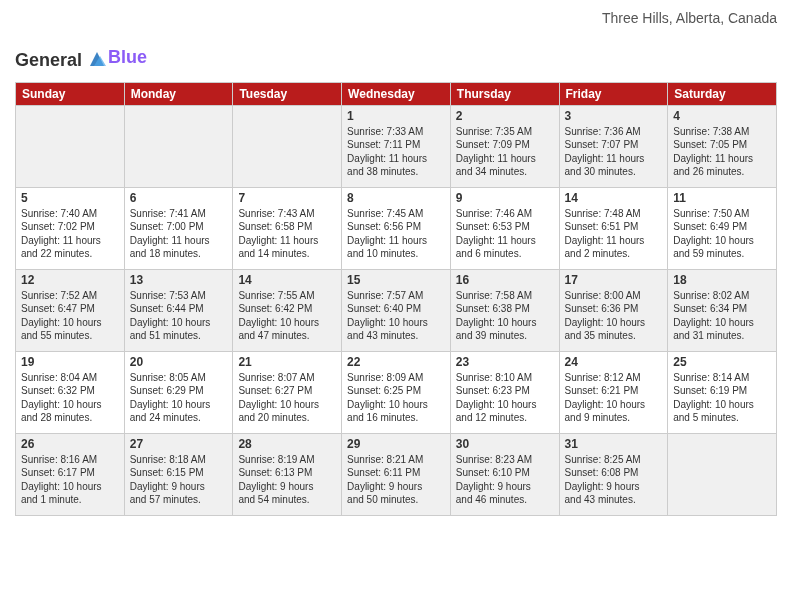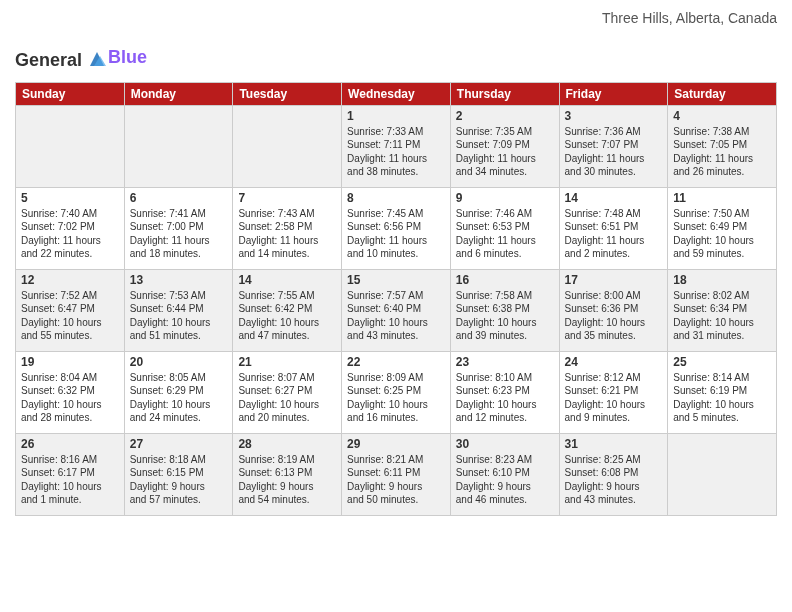"Sunrise: 7:43 AM" div.day-info { text: 2:58 -> 6:58 }
